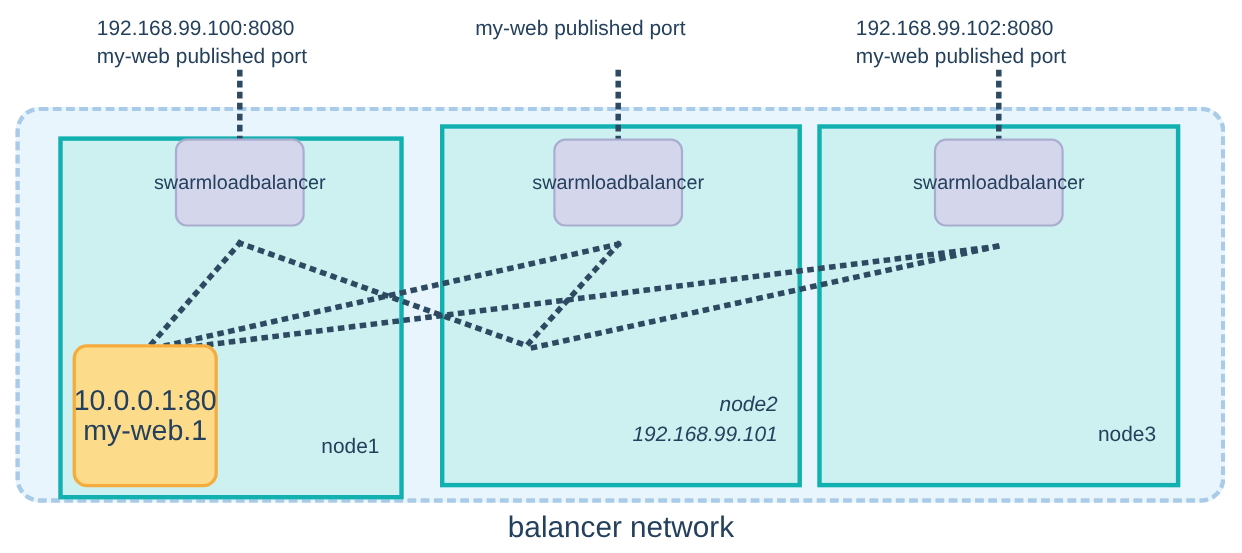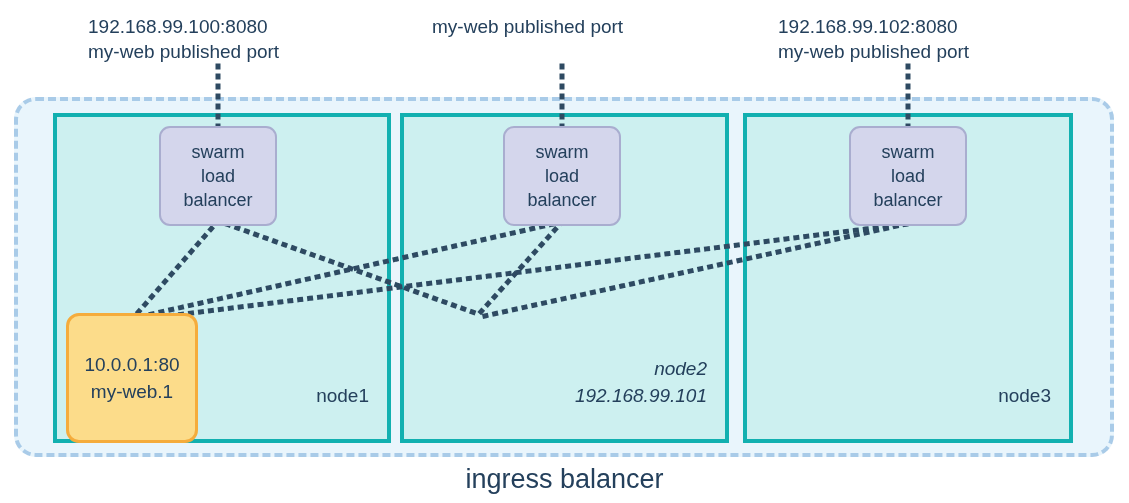"swarm" .lb-box { flex-direction: column -> row; height: 100px -> 80px }
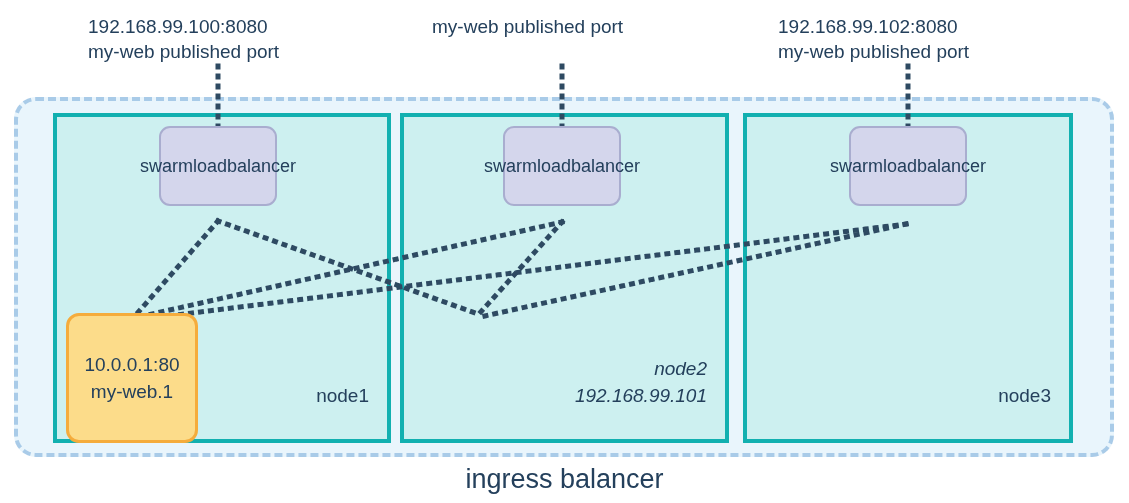"10.0.0.1:80" .task-box { font-size: 19px -> 26px }
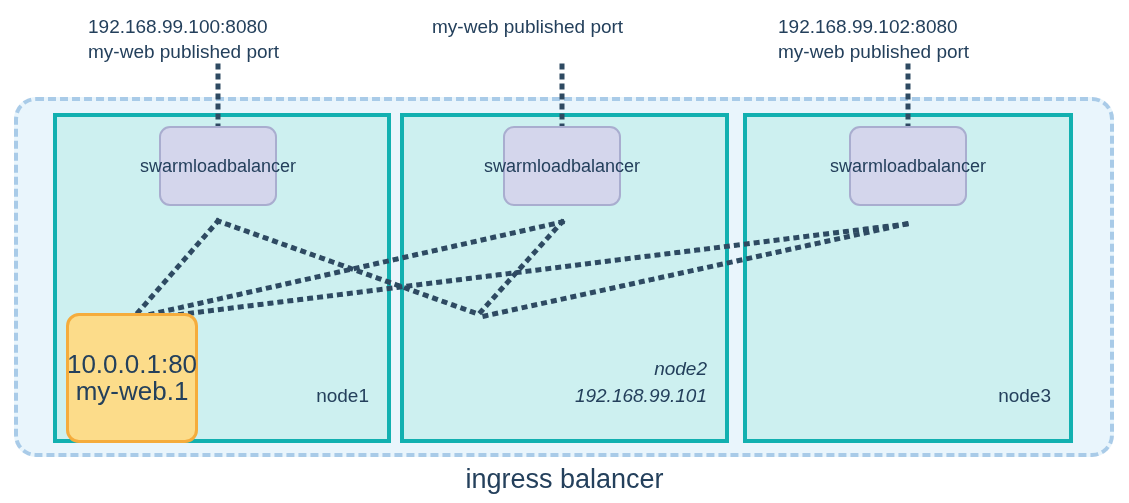"node1" #node-box-1 { margin-top: none -> 11px; width: 338px -> 314px }
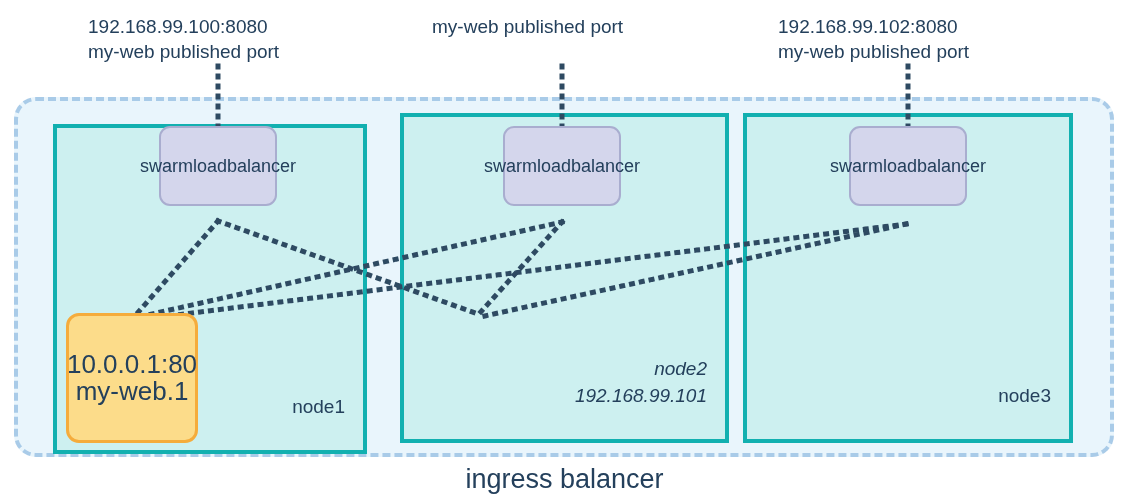"ingress balancer" div { text: ingress balancer -> balancer network }
